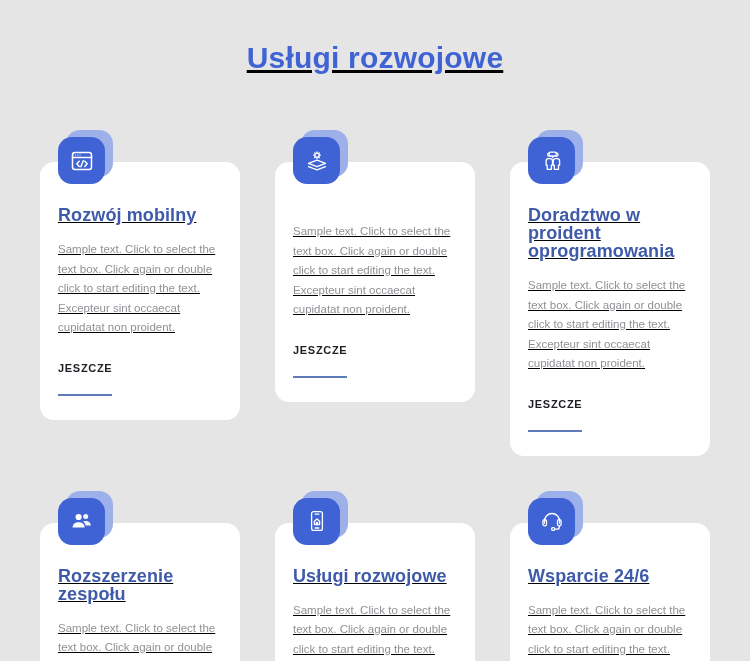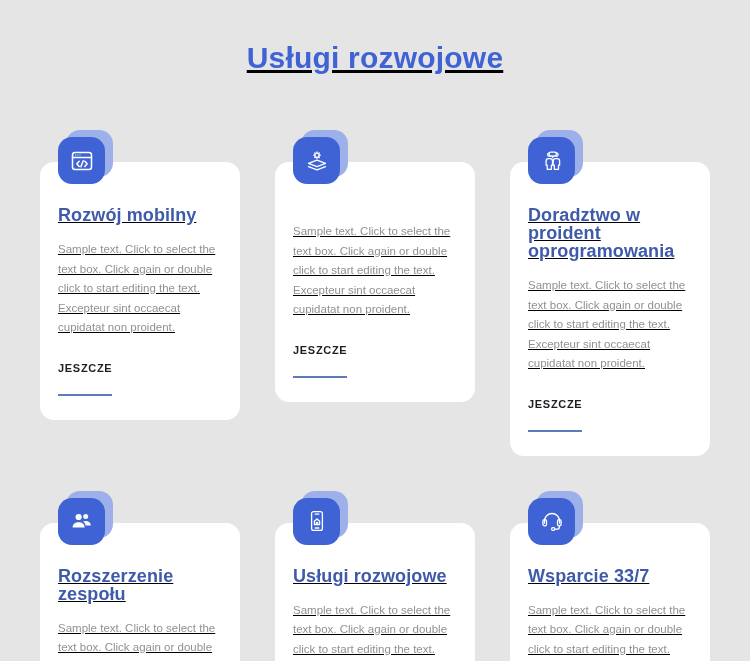"Wsparcie 33/7" h2.card-title { text: 33/7 -> 24/6 }
